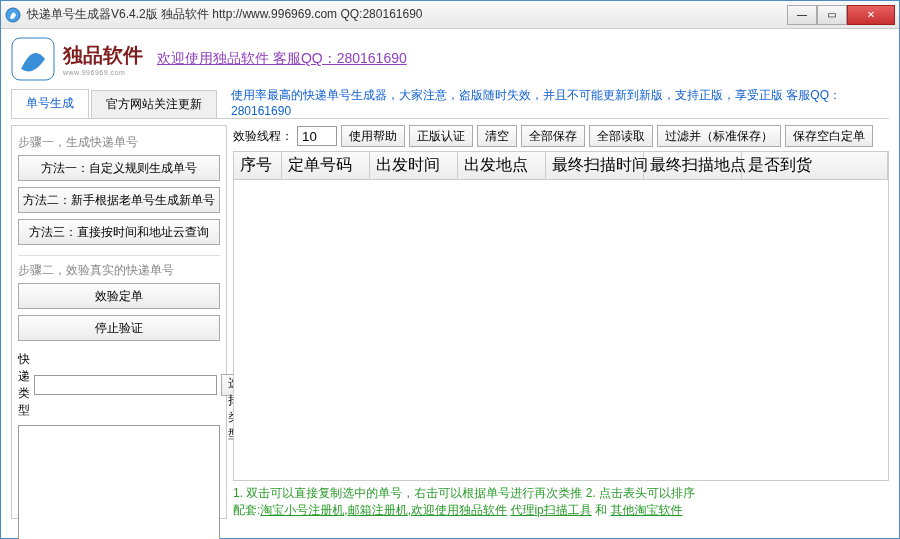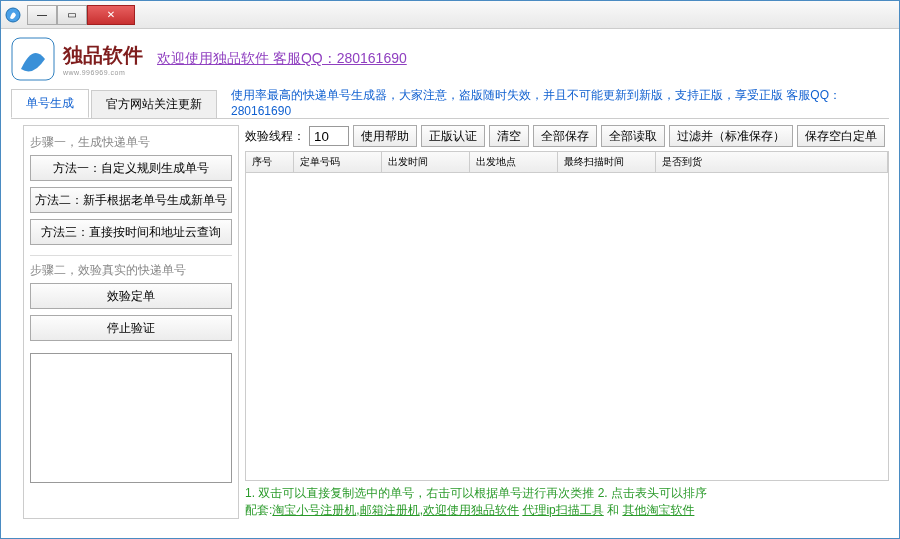"快递单号生成器V6.4.2版 独品软件" span.titlebar-text { html: none -> <span>快递单号生成器V6.4.2版 独品软件 http://www.996969.com QQ:280161690</span> }
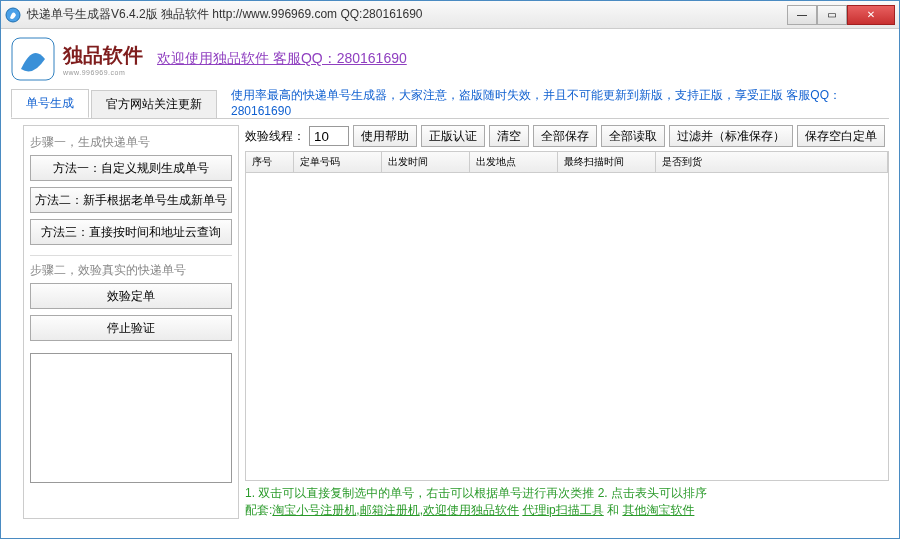"步骤一，生成快递单号" .main { margin-left: 12px -> none }
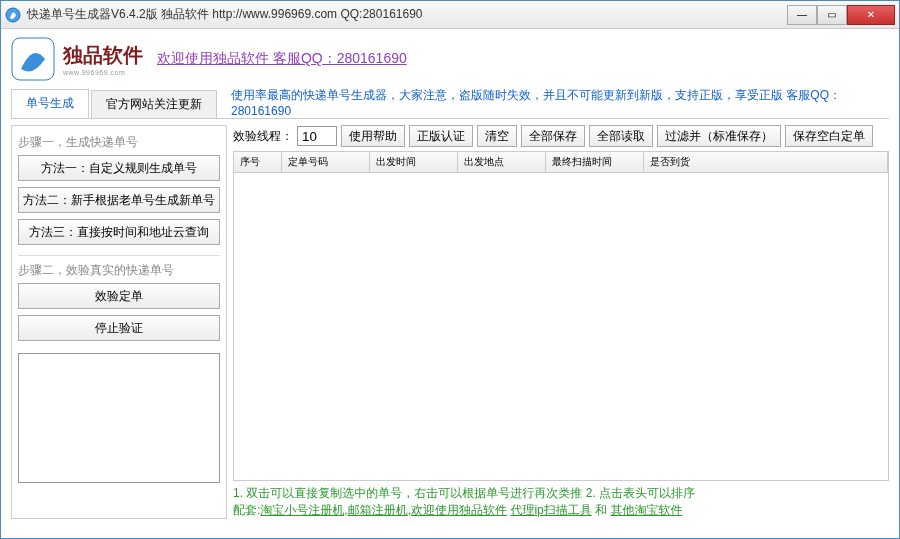"序号" .grid-col { font-size: 10px -> 16px }
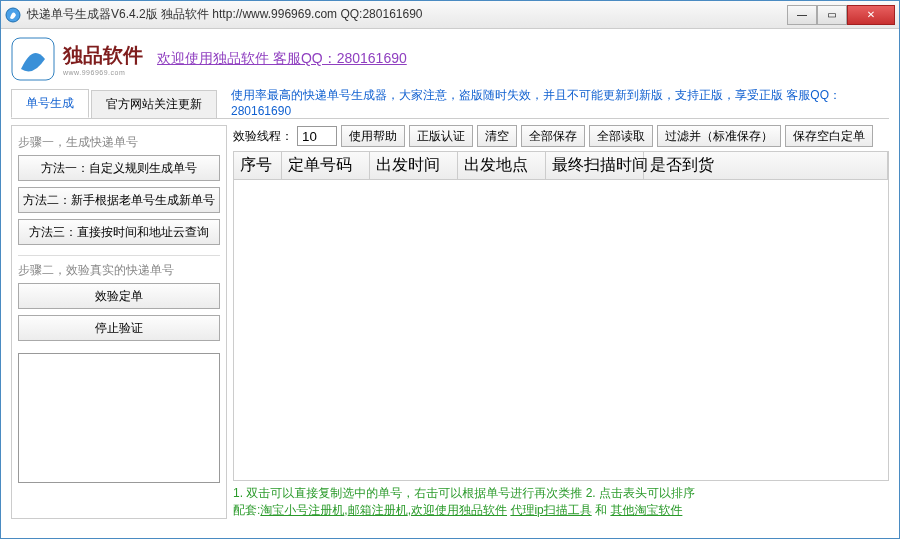"最终扫描地点" div.grid-col { html: none -> <div>最终扫描地点</div> }
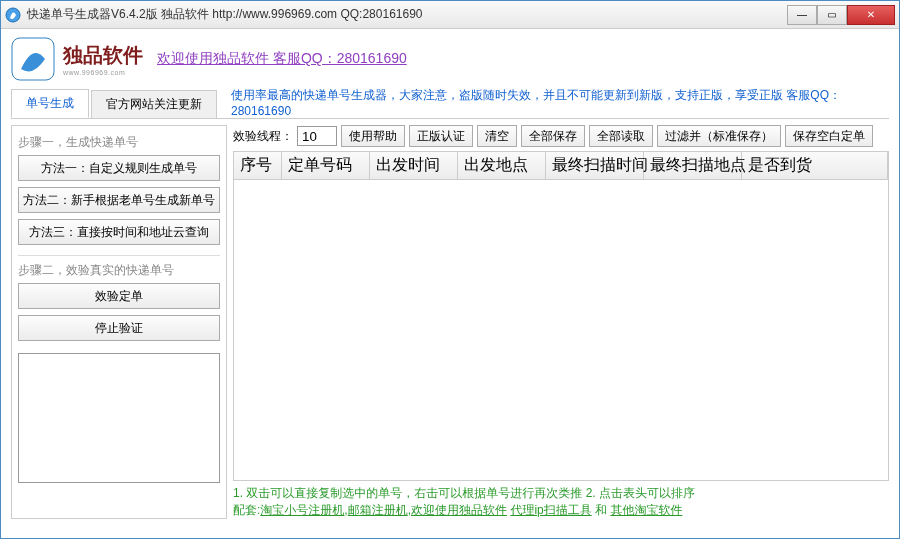"快递类型" div.typerow { html: none -> <div> <label>快递类型</label> <input> <button>选择类型</button> </div> }
